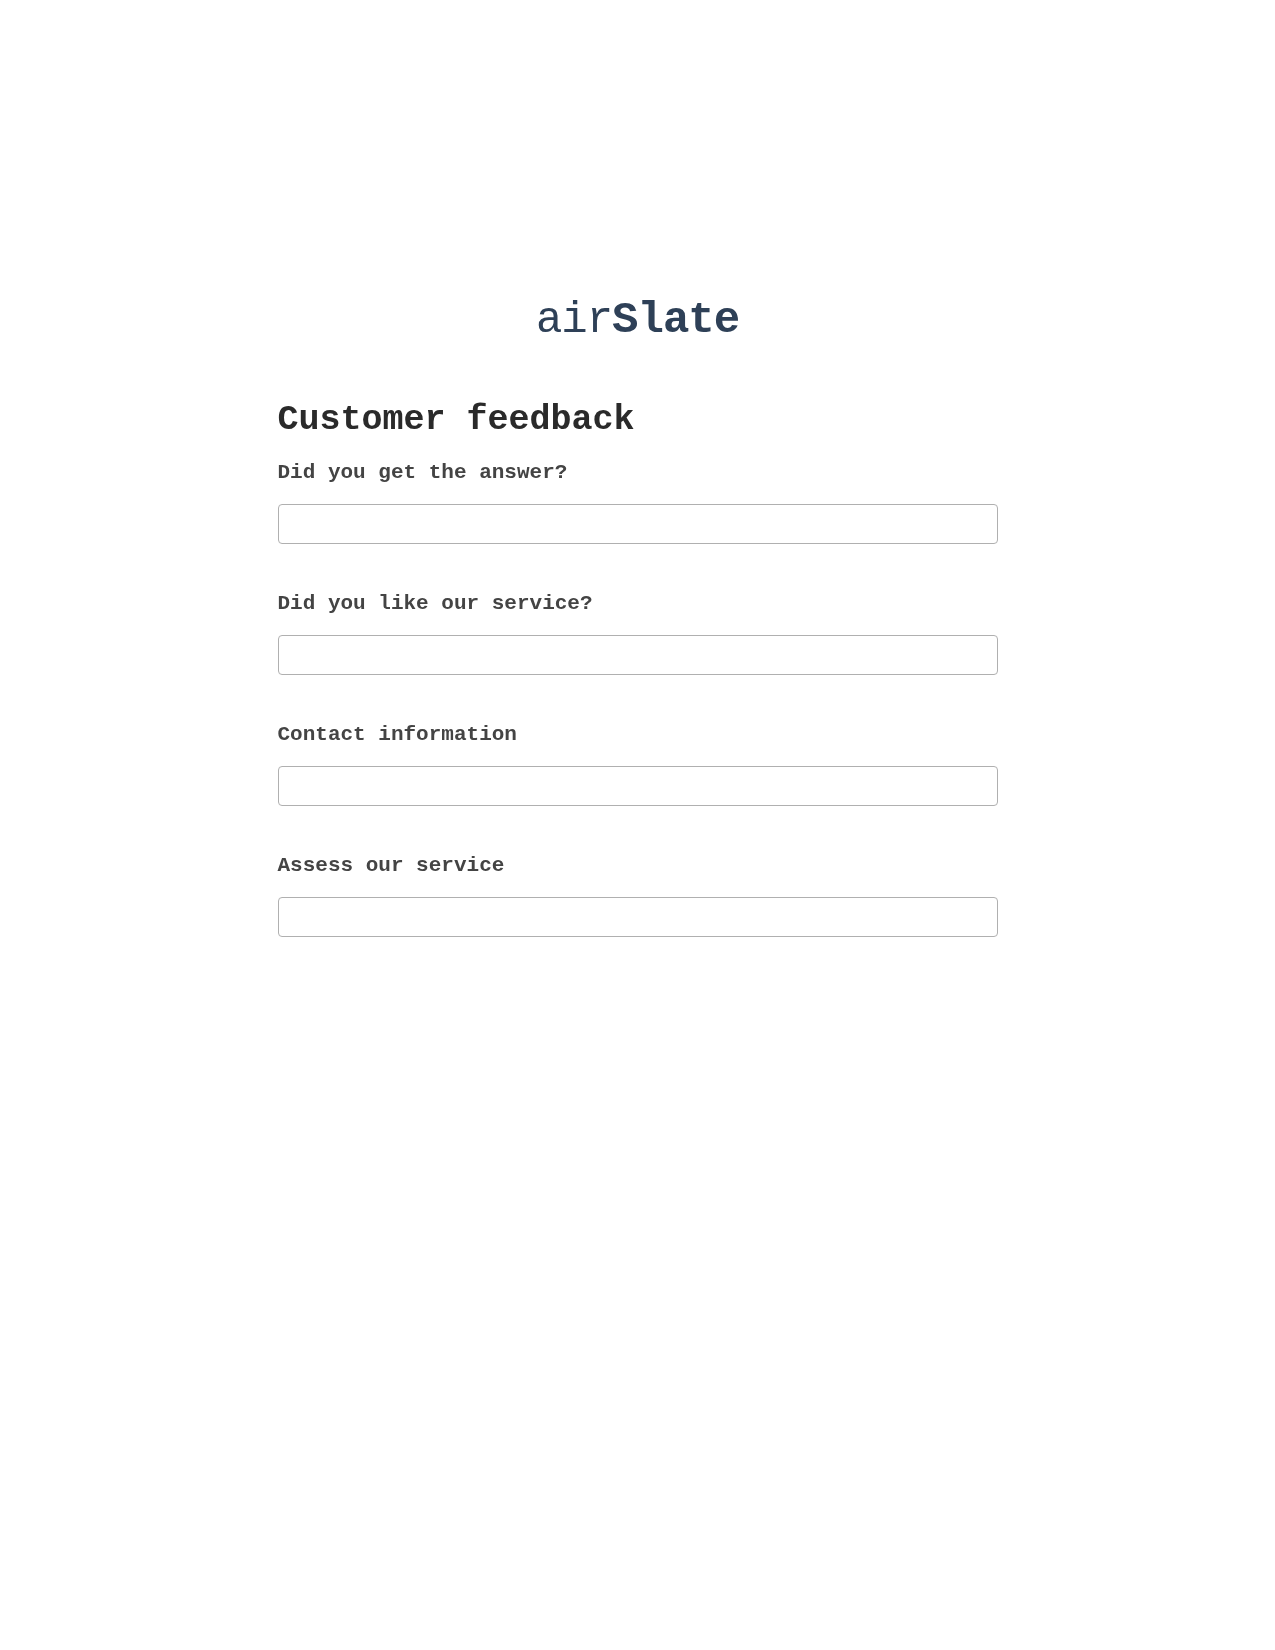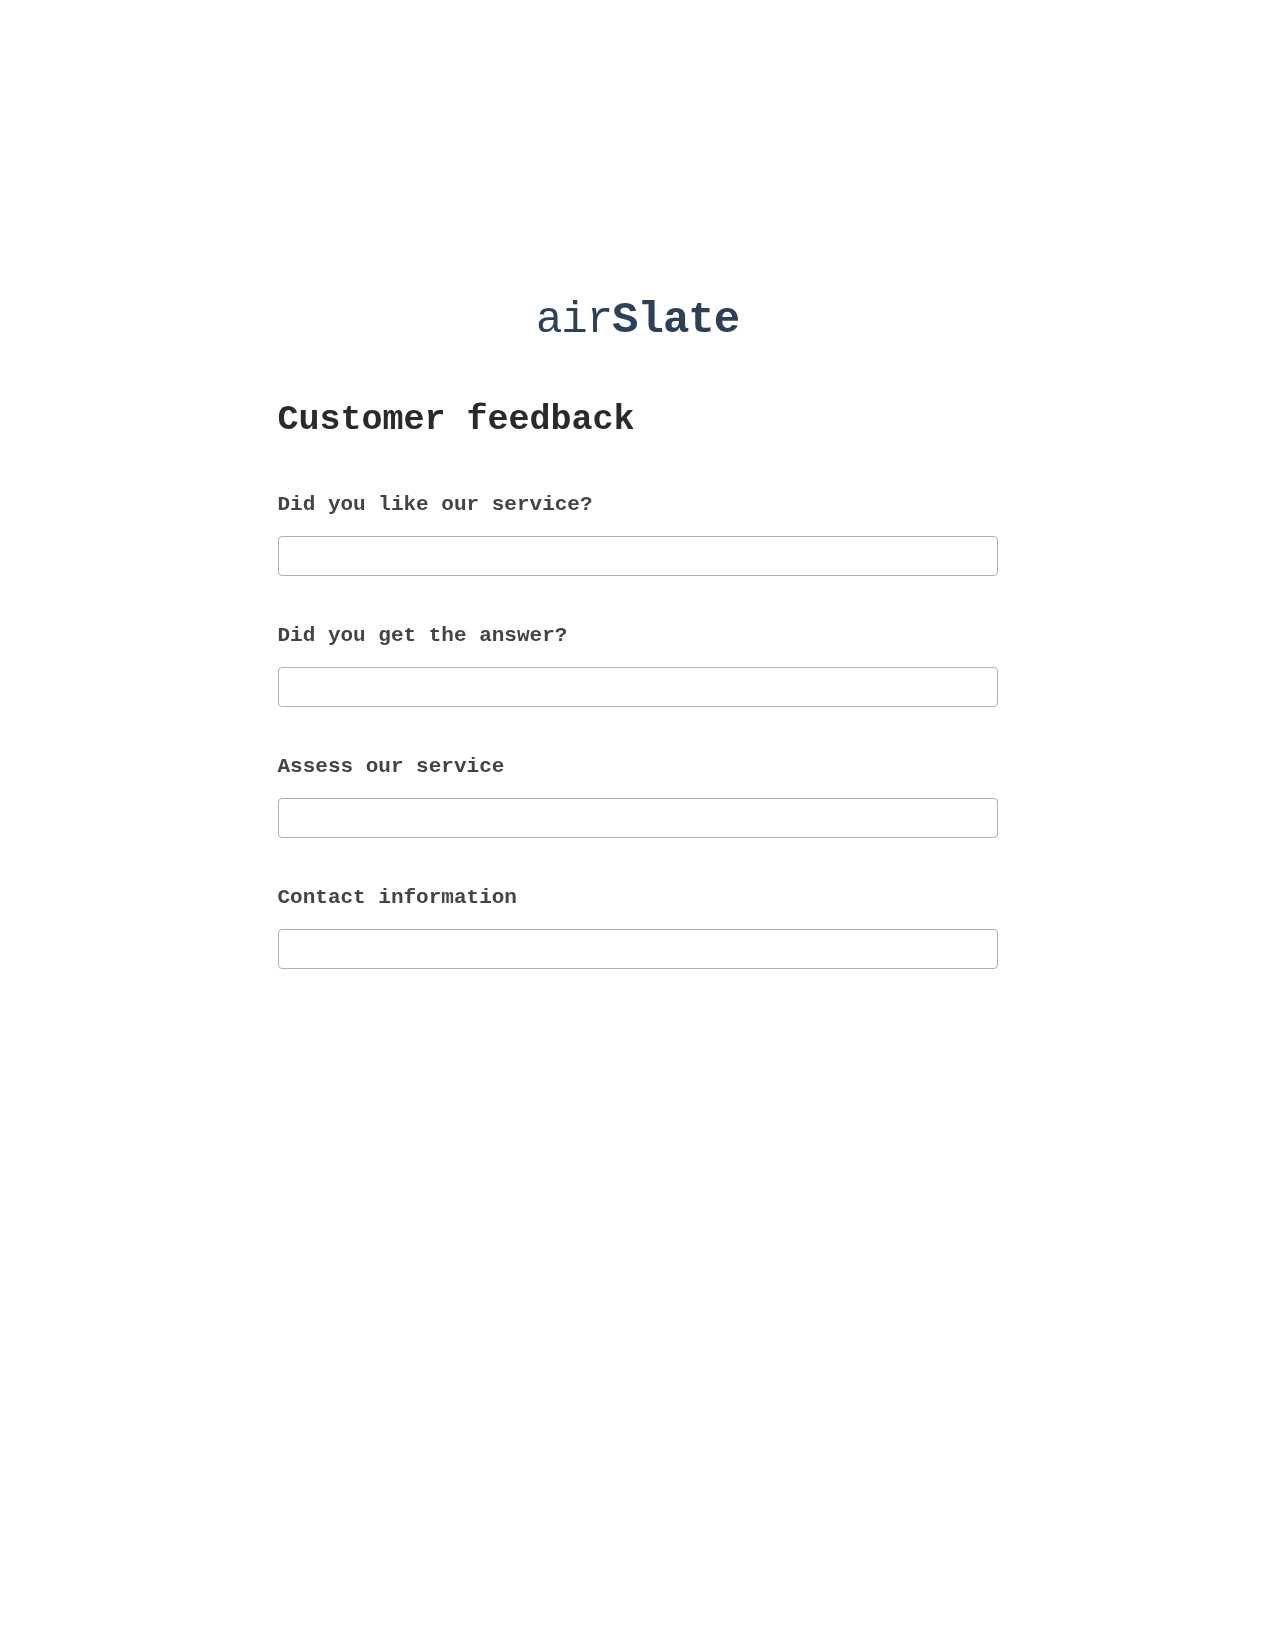"Customer feedback" .form-title { margin-bottom: 53px -> 21px }
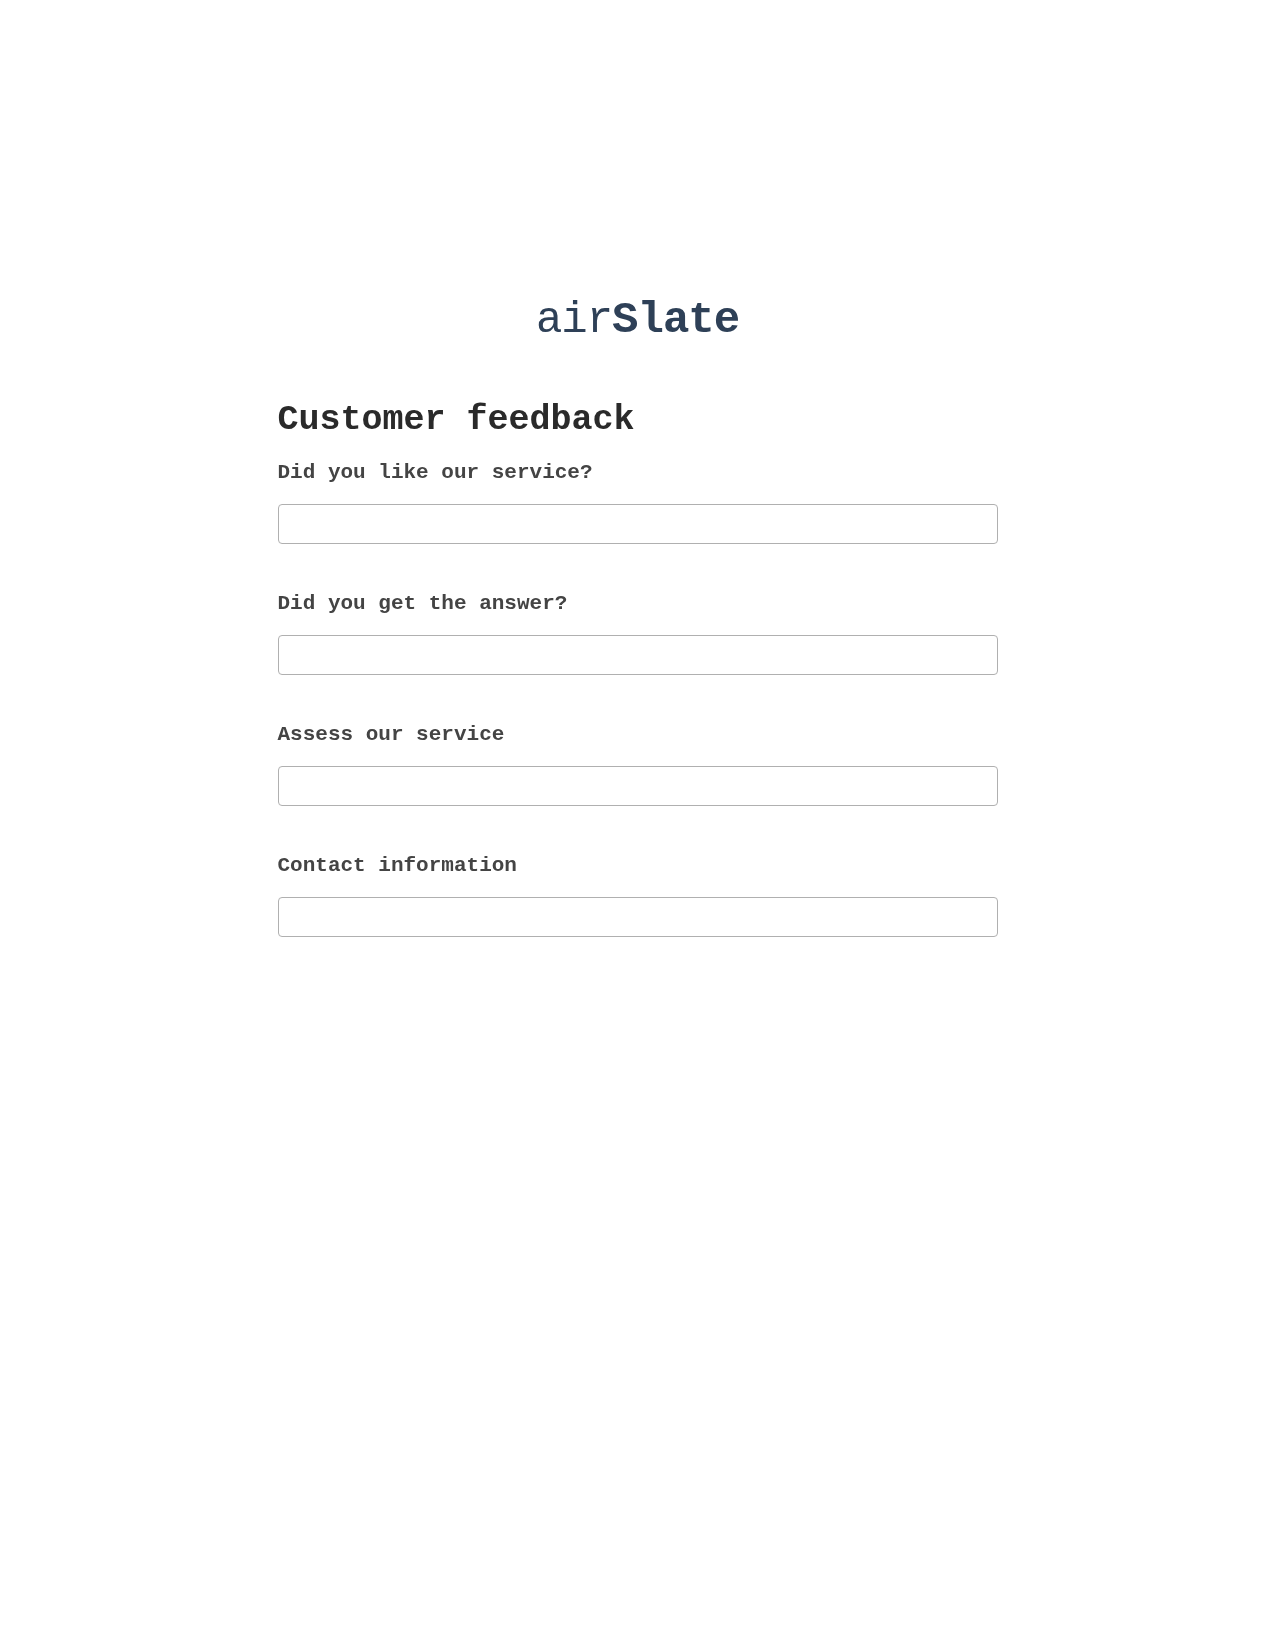"Did you like our service?" div.form-group { order: before "Did you get the answer?" -> after "Did you get the answer?" }
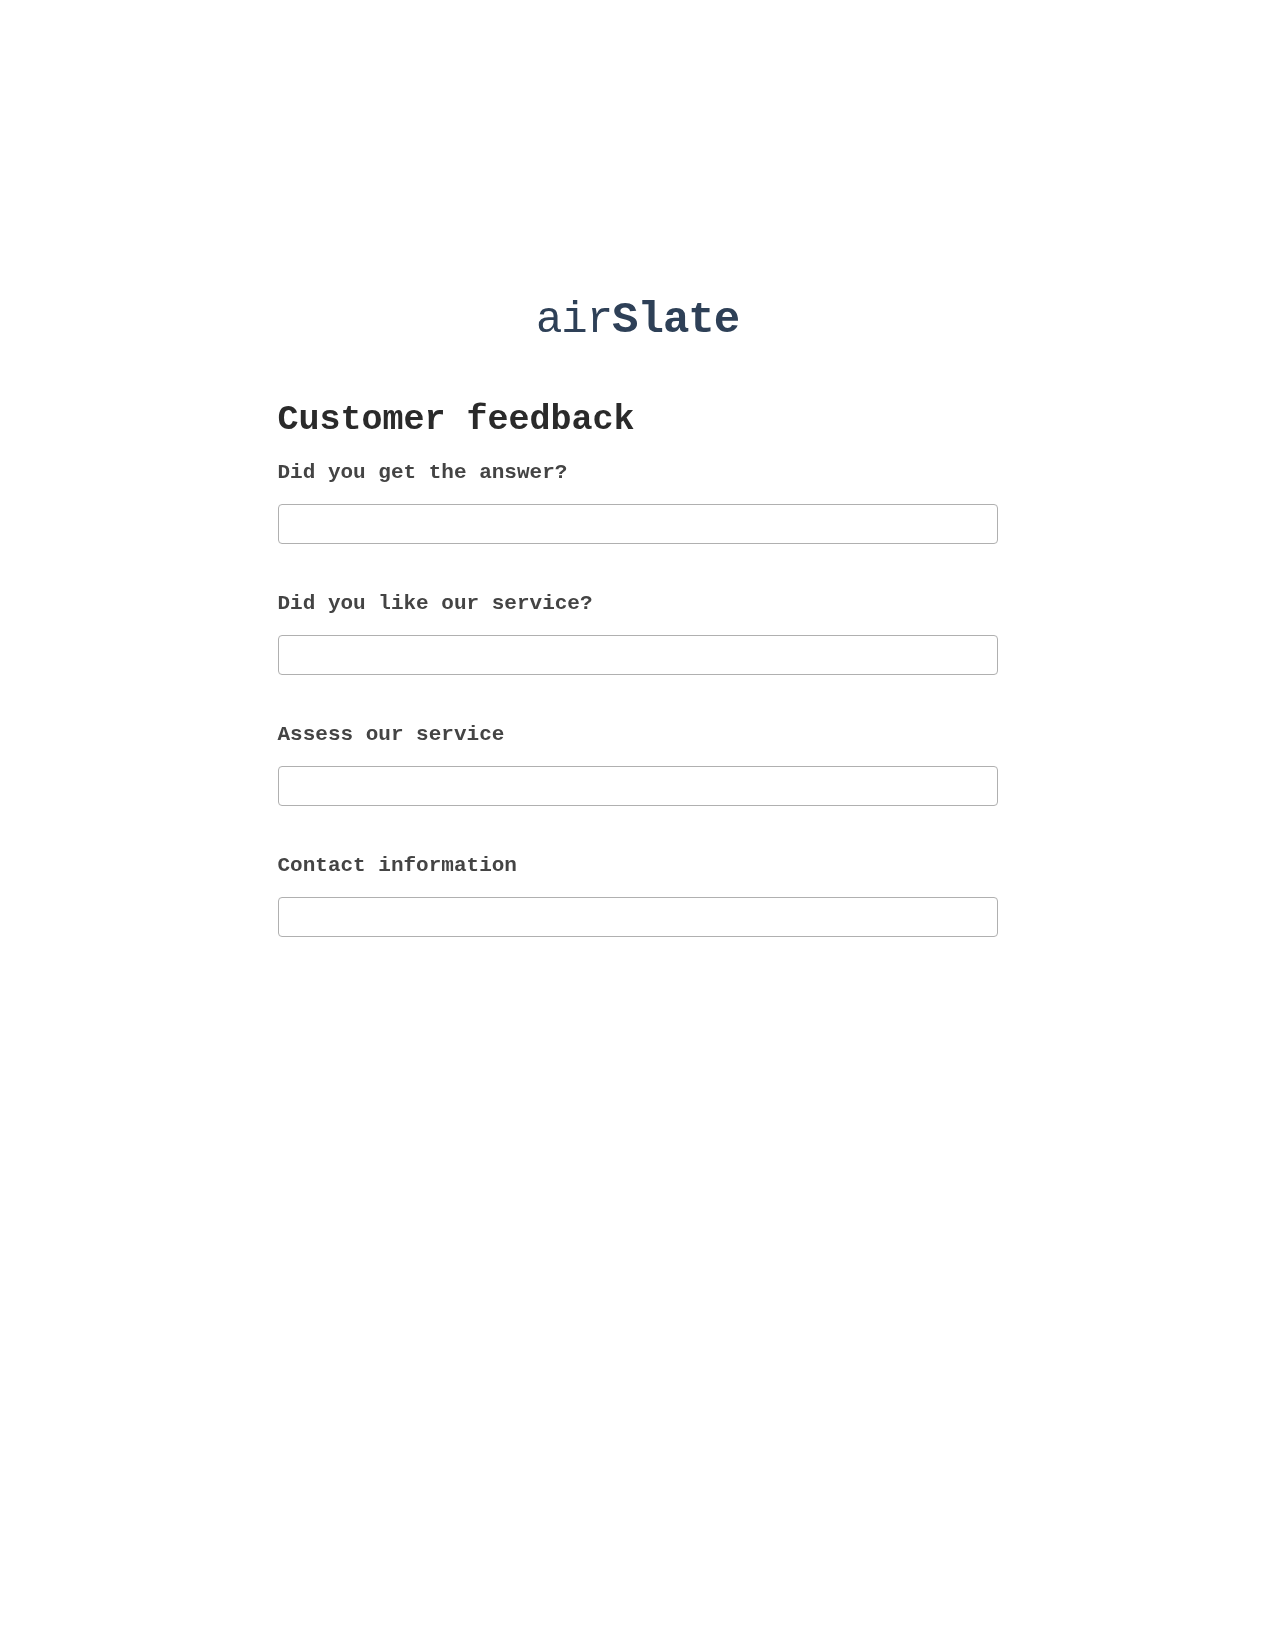"Assess our service" div.form-group { order: before "Contact information" -> after "Contact information" }
